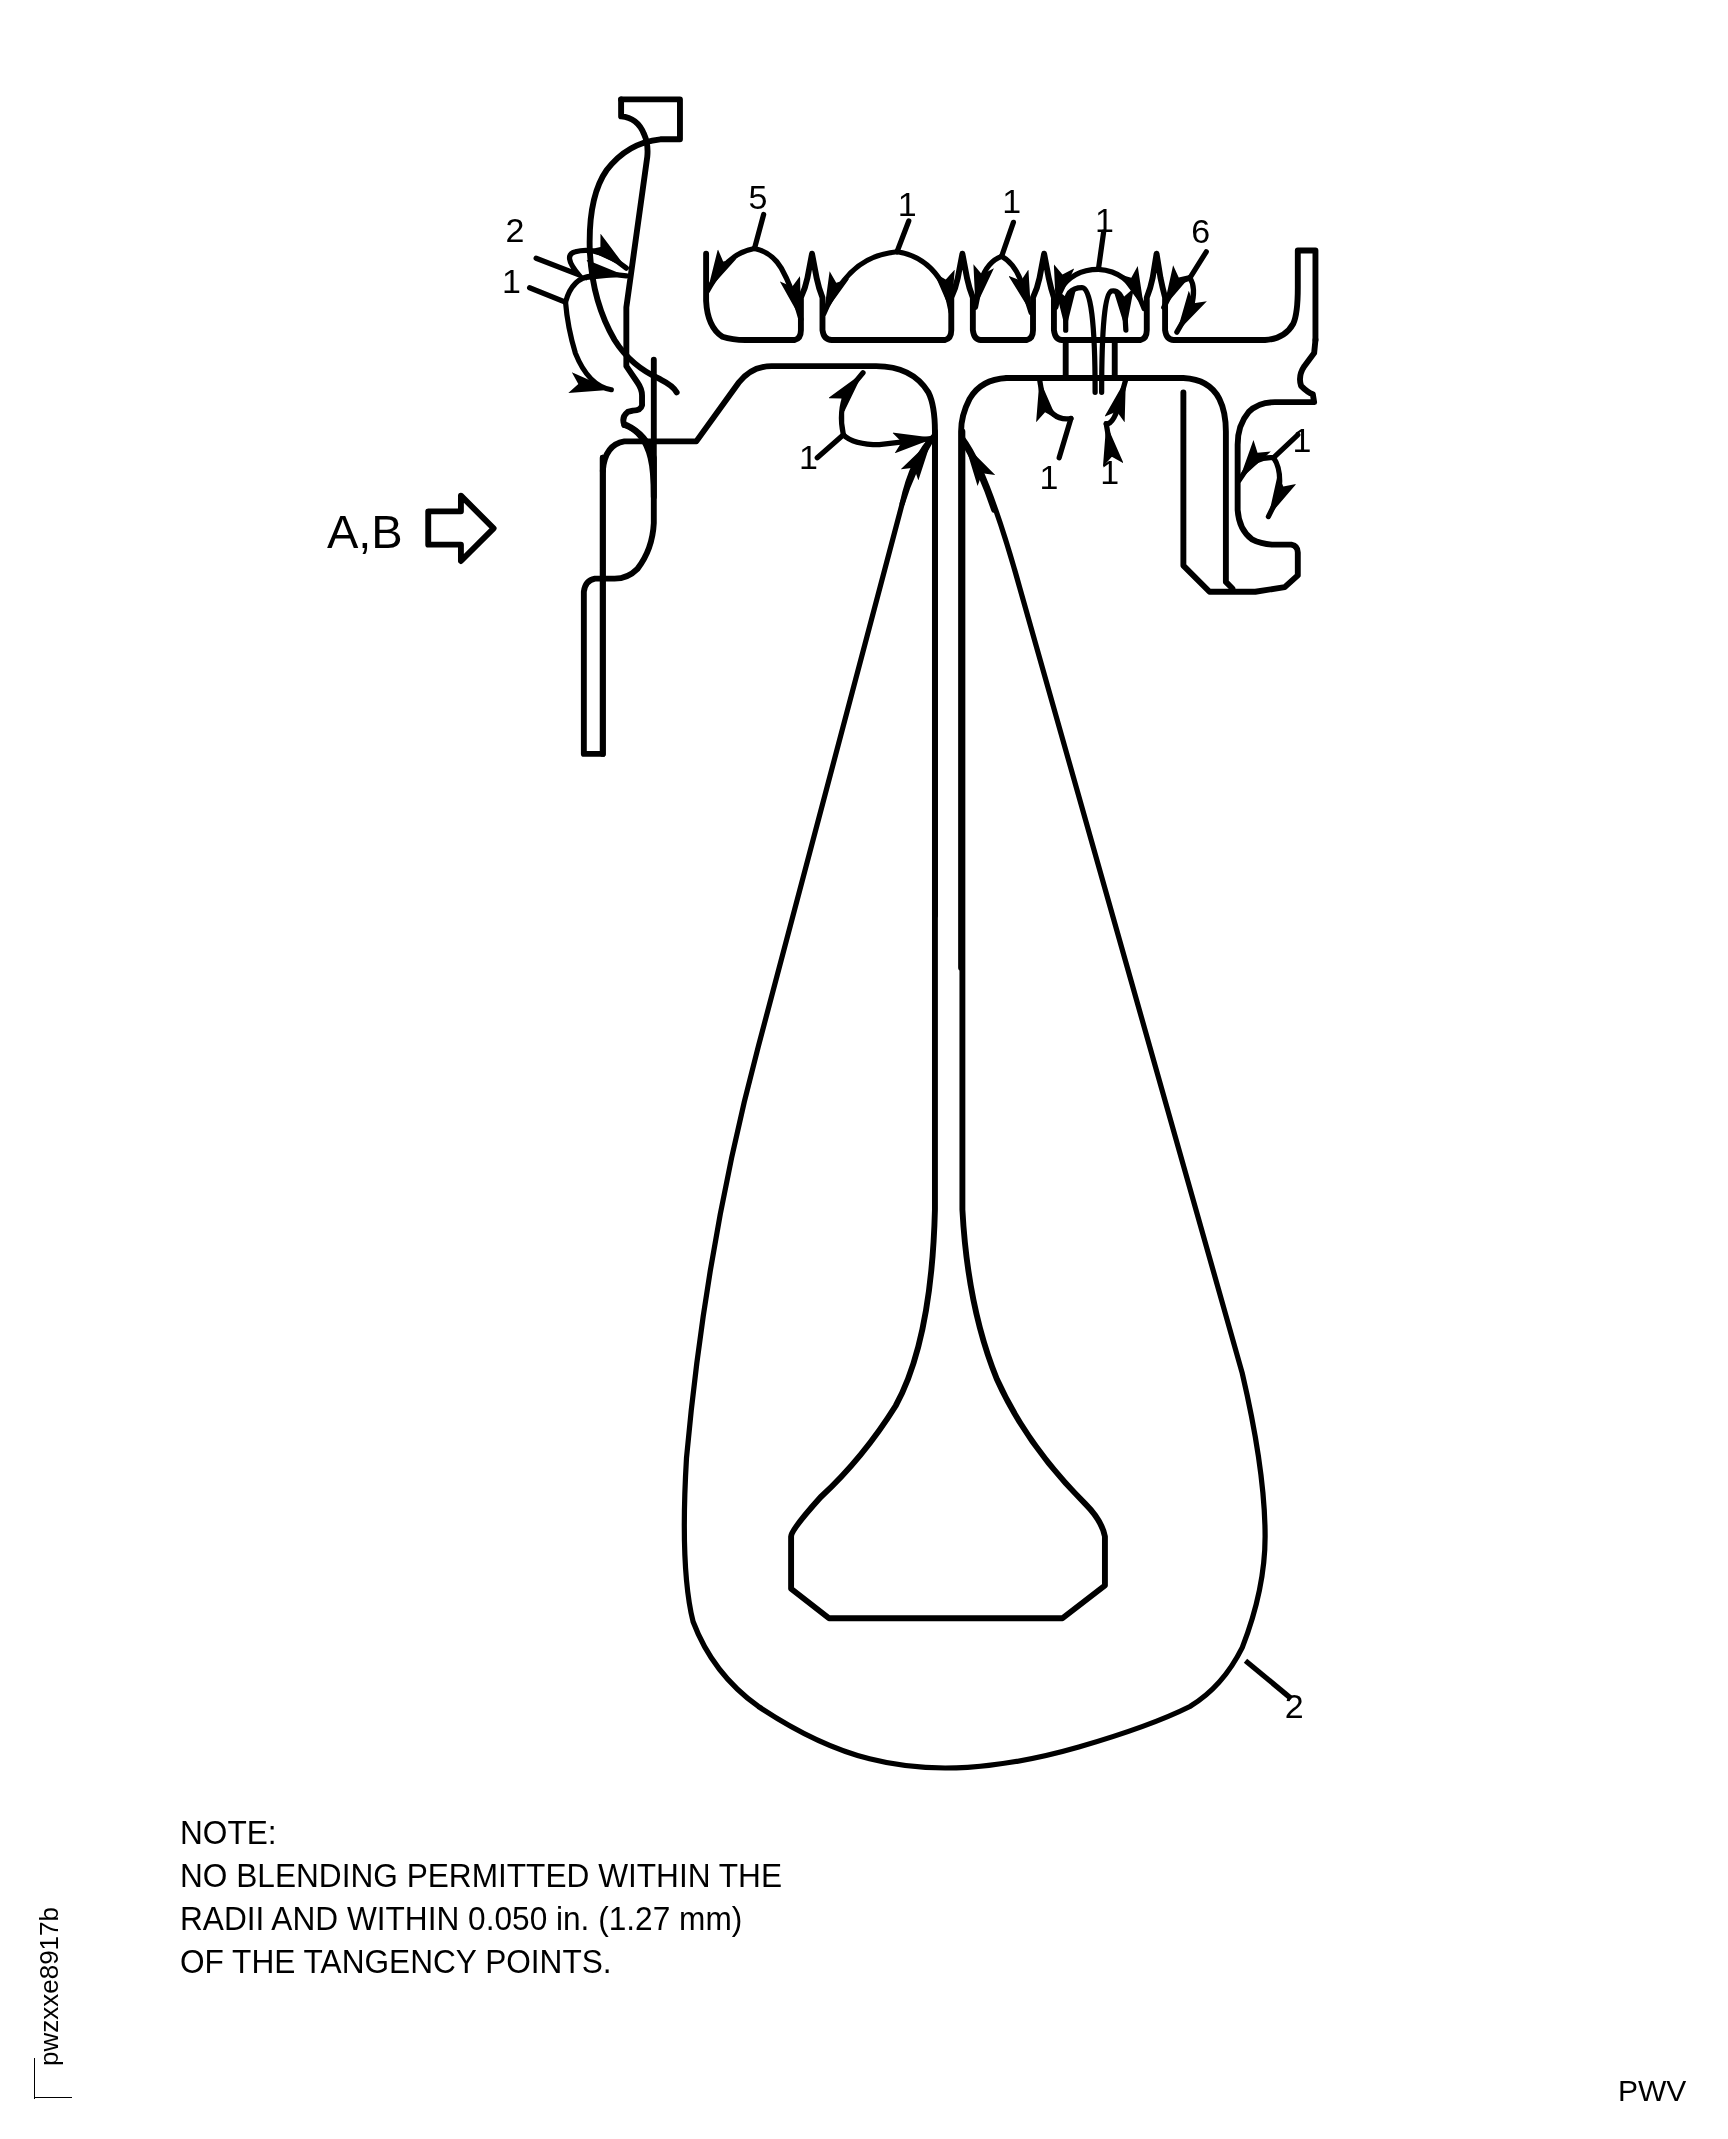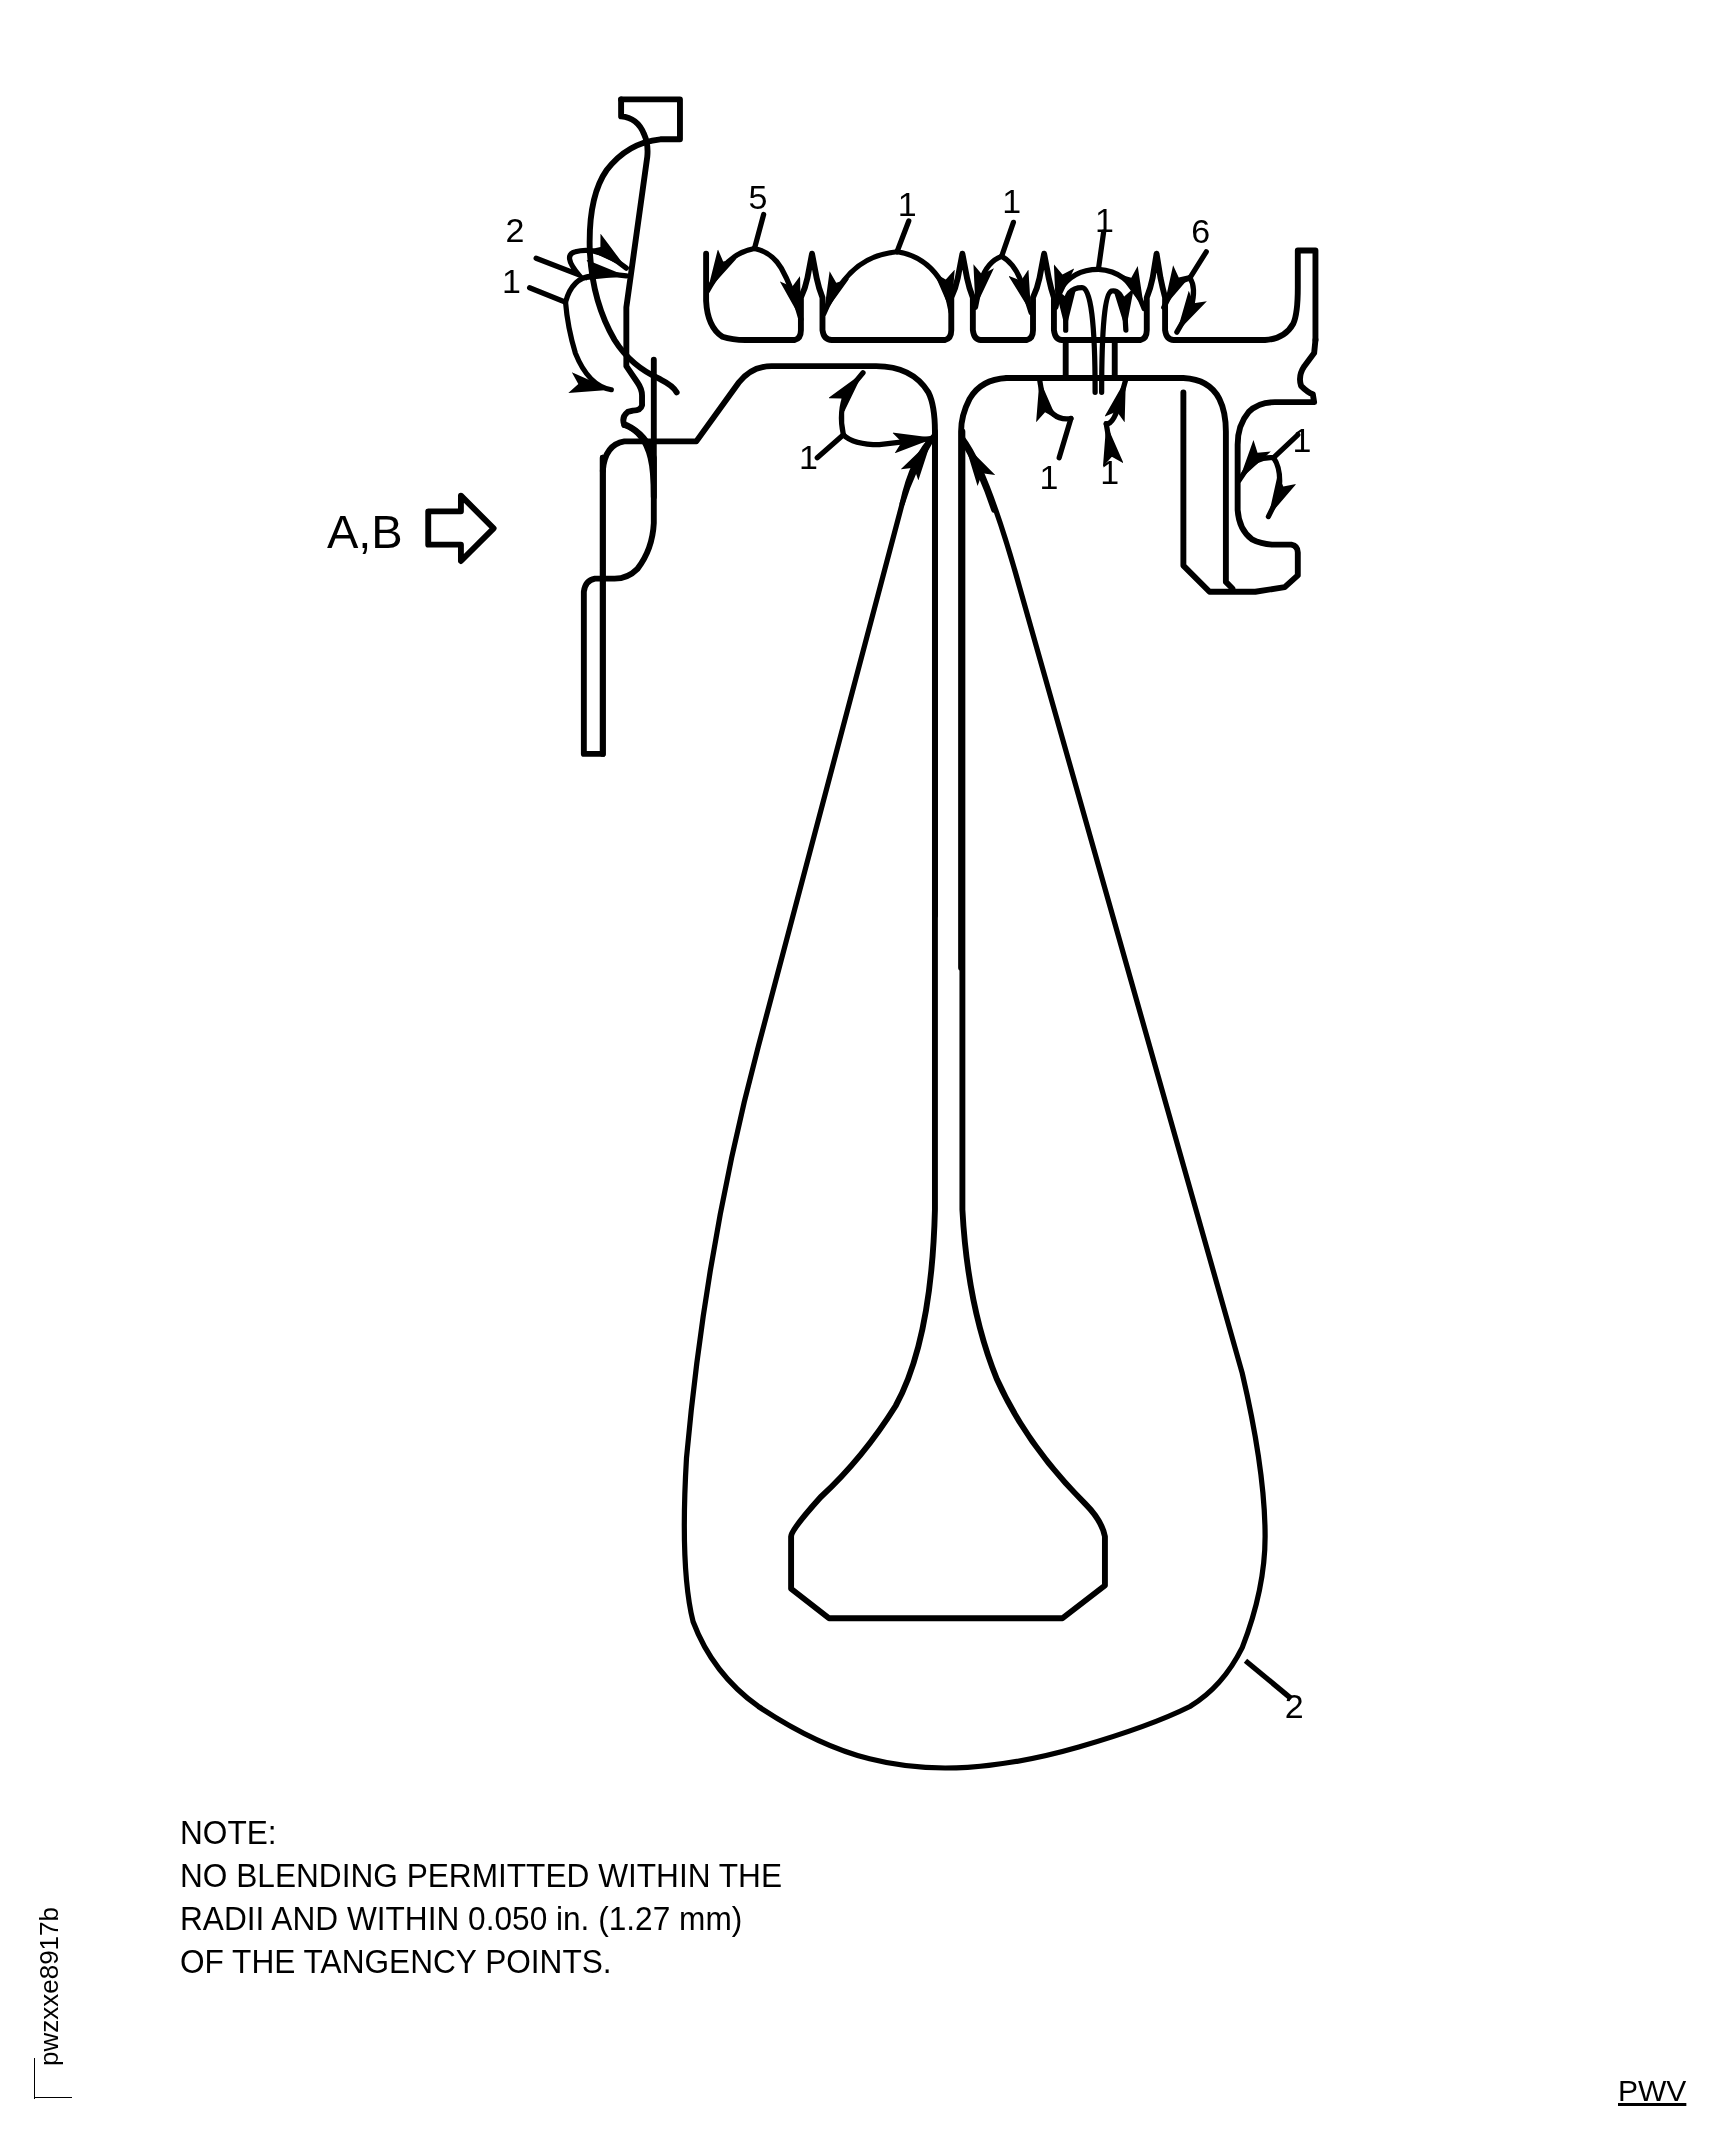"PWV" .pwv { text-decoration: underline -> none }
